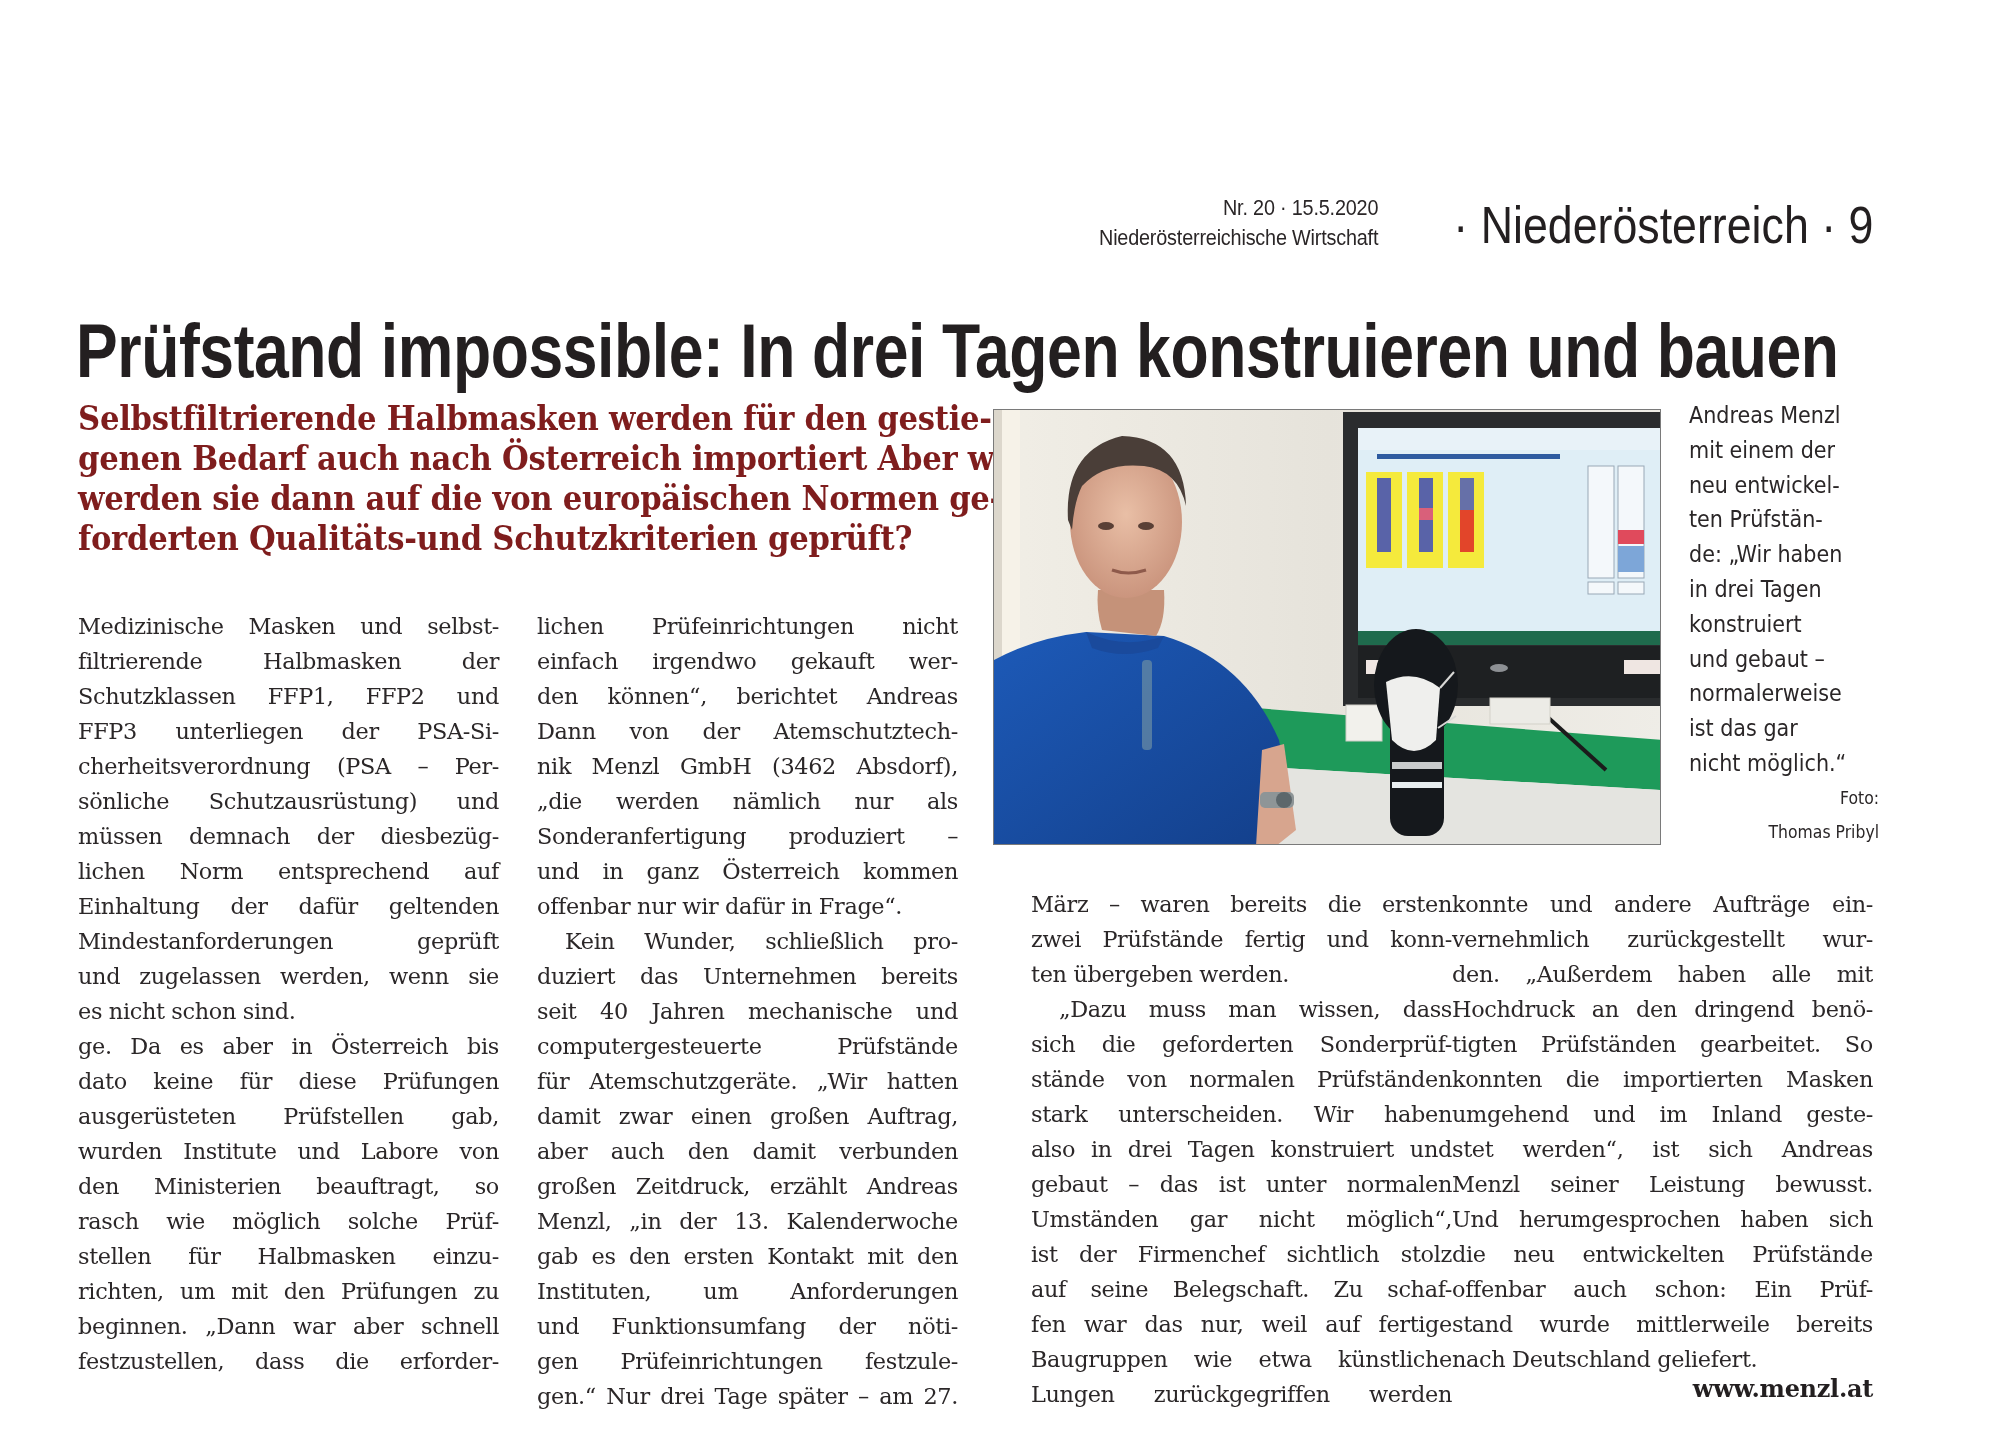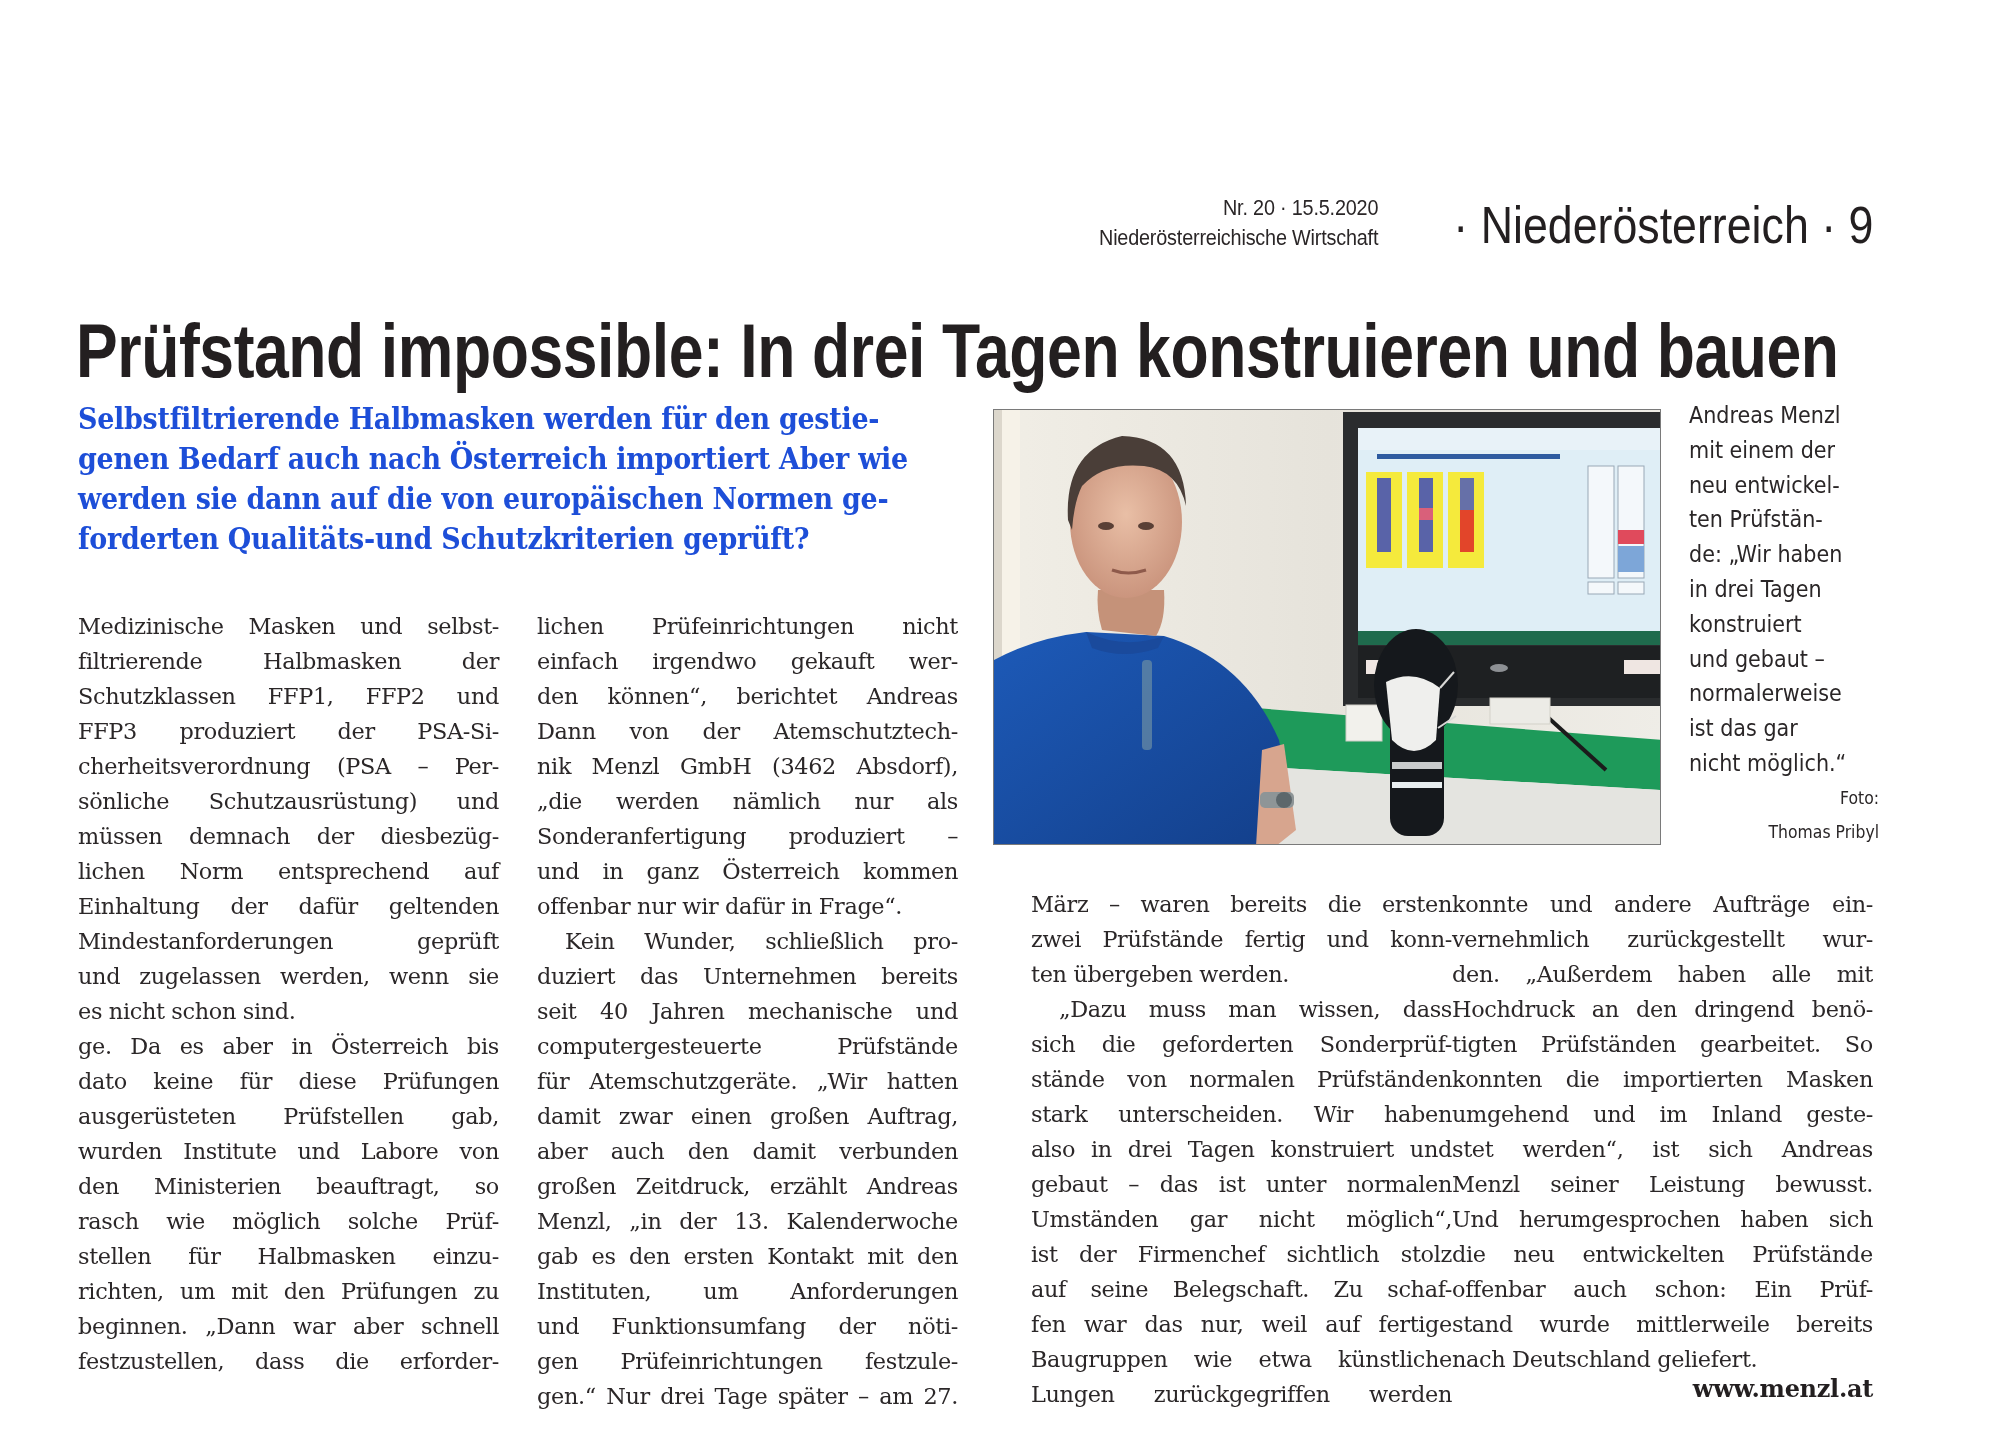"Selbstfiltrierende Halbmasken werden für" .deck { color: #1d4ed8 -> #7f1d1d; font-size: 29px -> 33px }
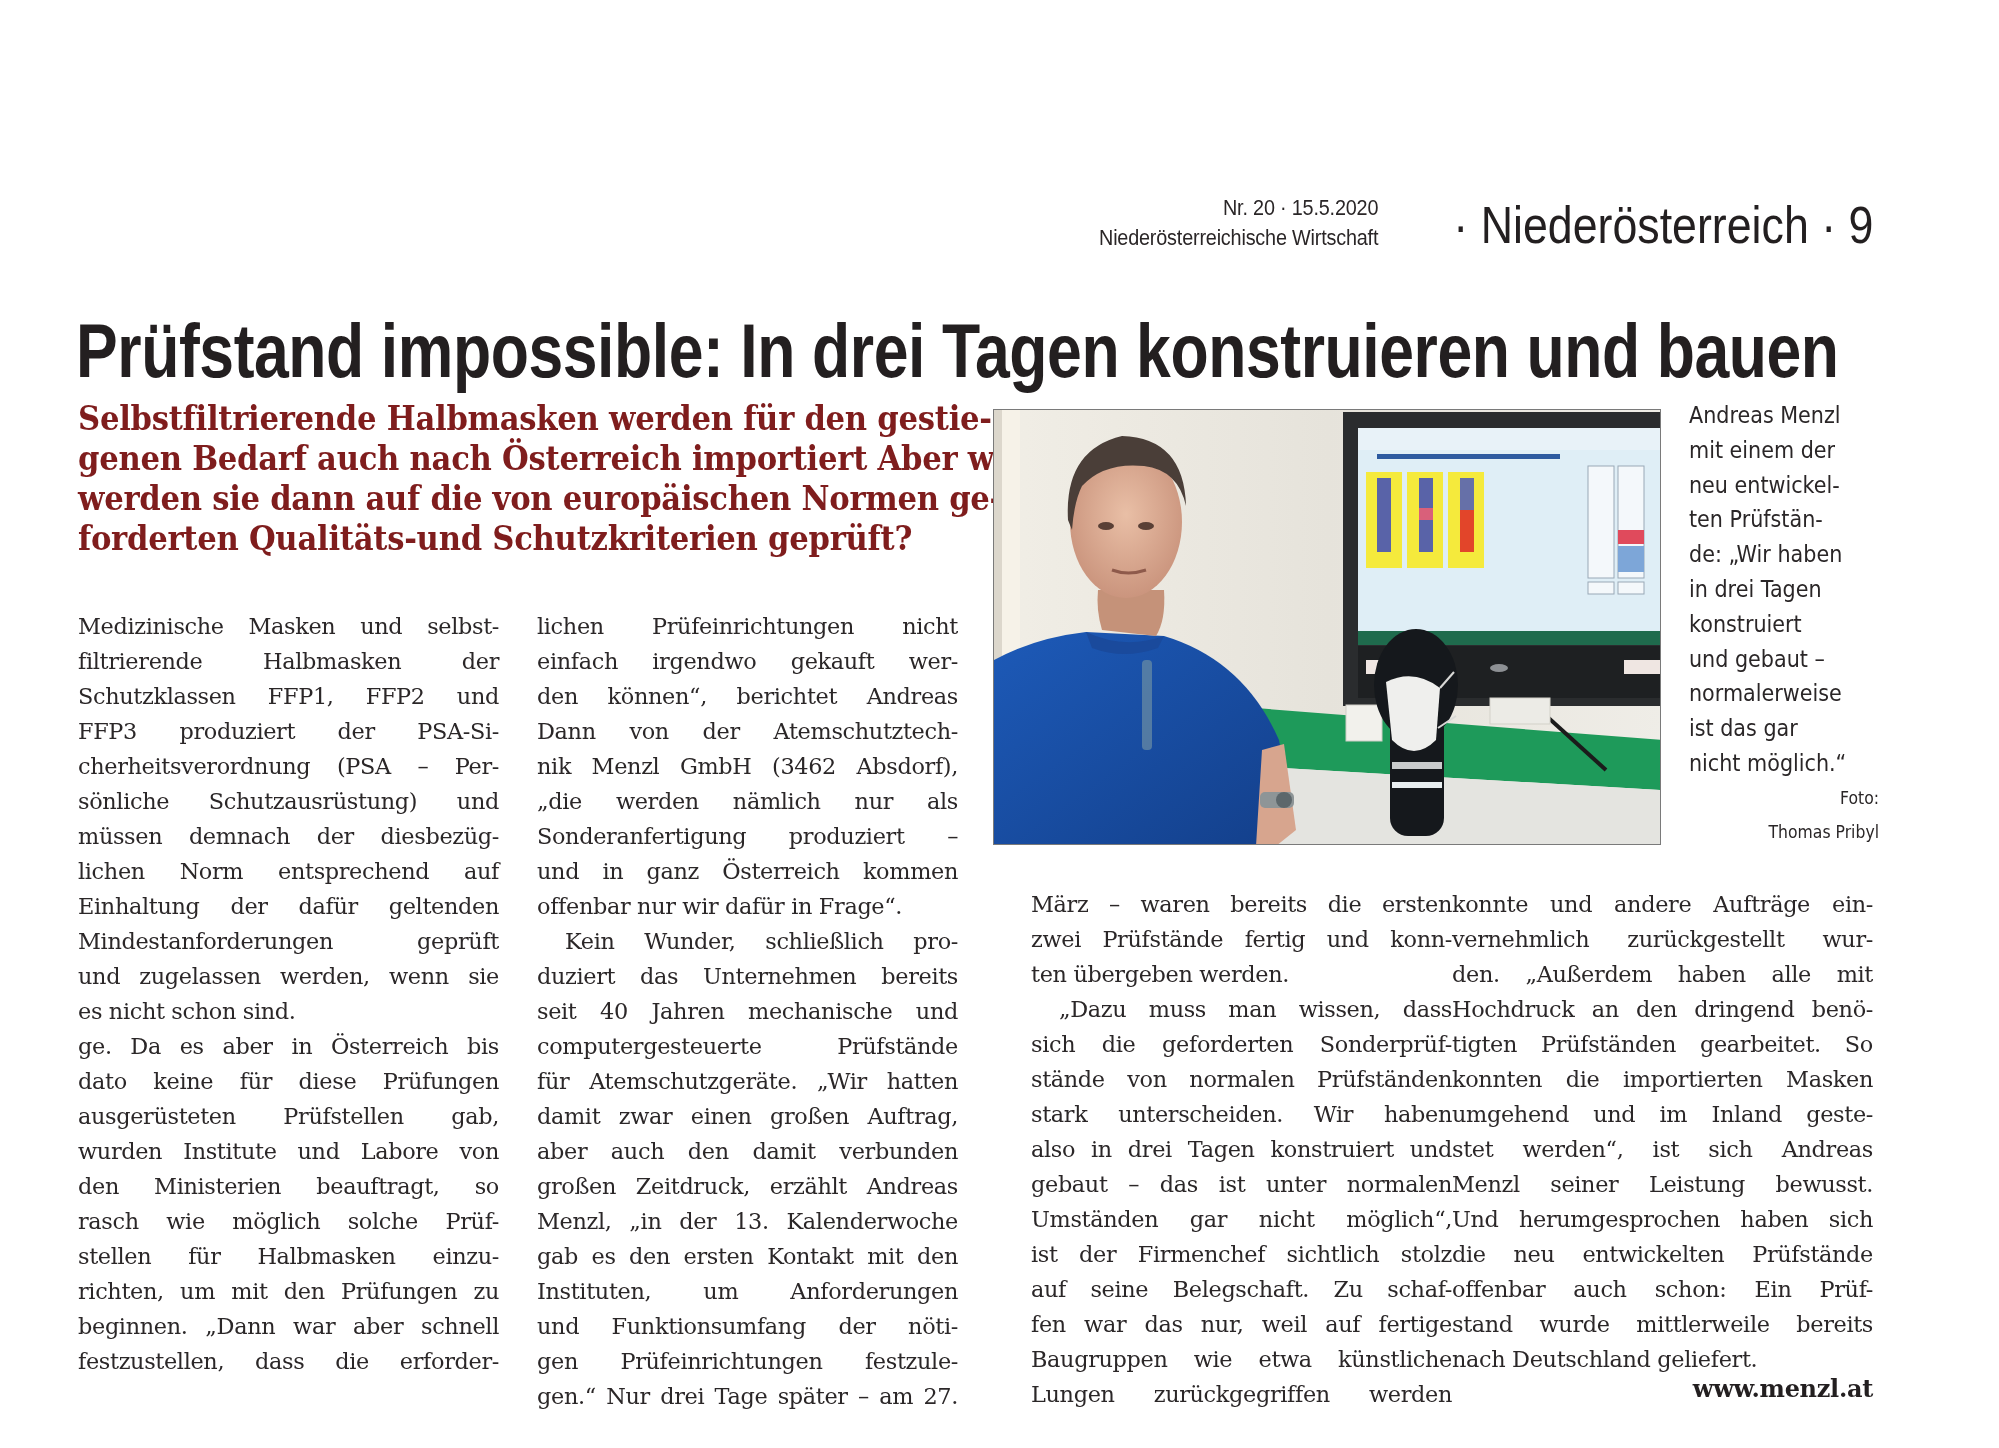"FFP3 produziert der PSA-Si-" span.ln { text: produziert -> unterliegen }
